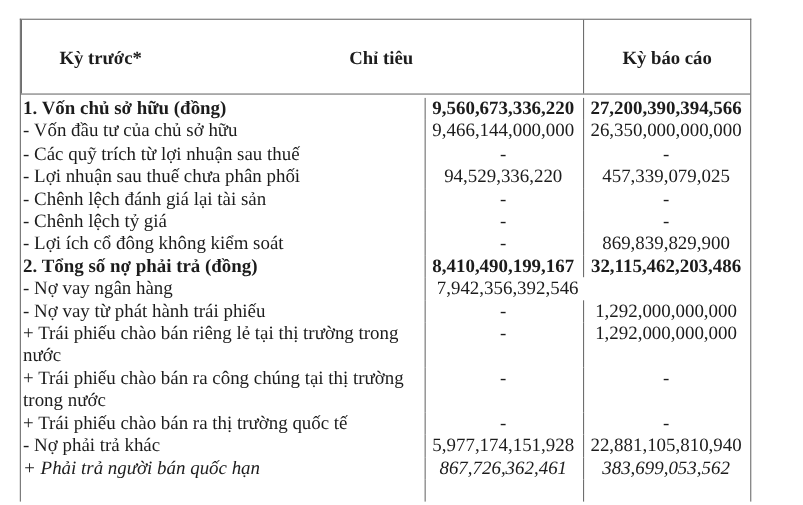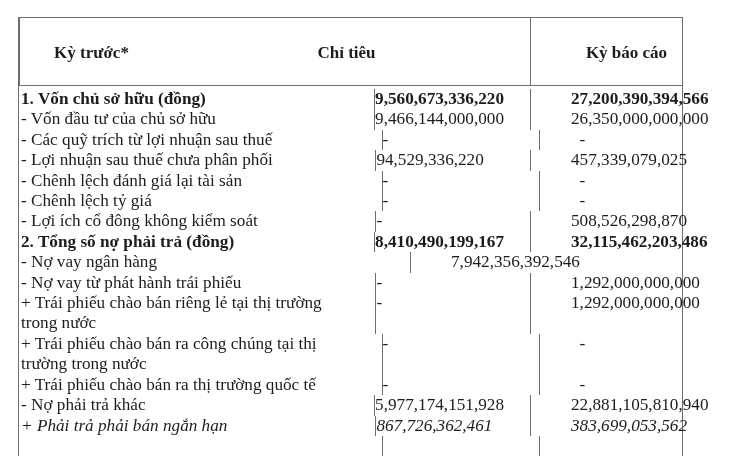"Kỳ báo cáo" .c3 { padding-left: 40px -> none }
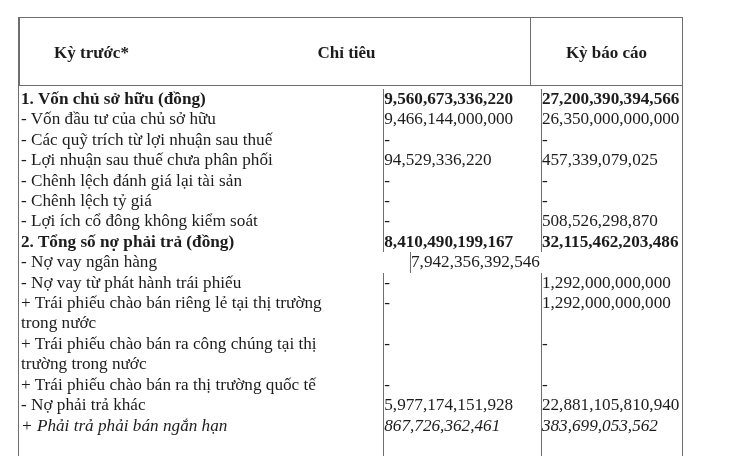"9,560,673,336,220" .row .c2, .row .c3 { margin-left: 24px -> none; text-align: left -> center }
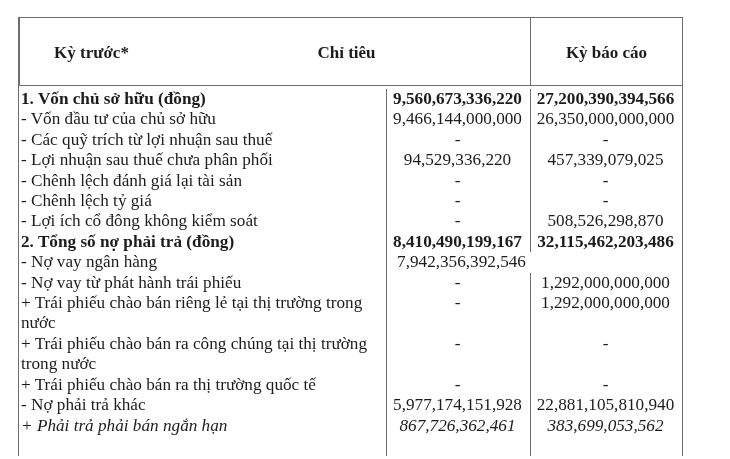"508,526,298,870" div.c3 { text: 508,526,298,870 -> 869,839,829,900 }
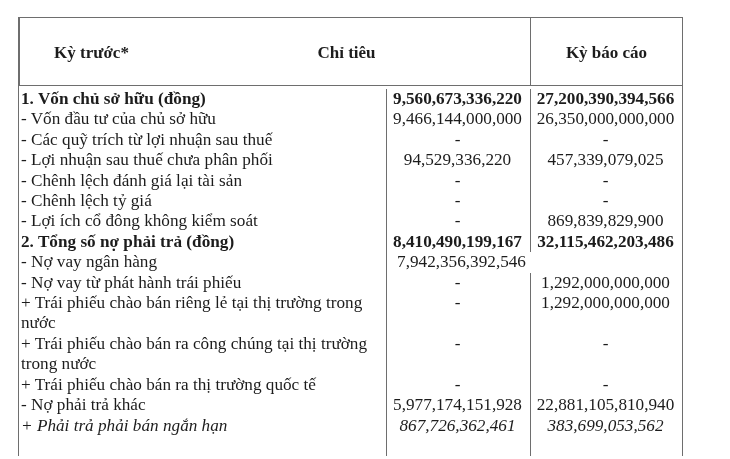"+ Phải trả phải bán" div.c1 { text: phải bán ngắn -> người bán quốc }
